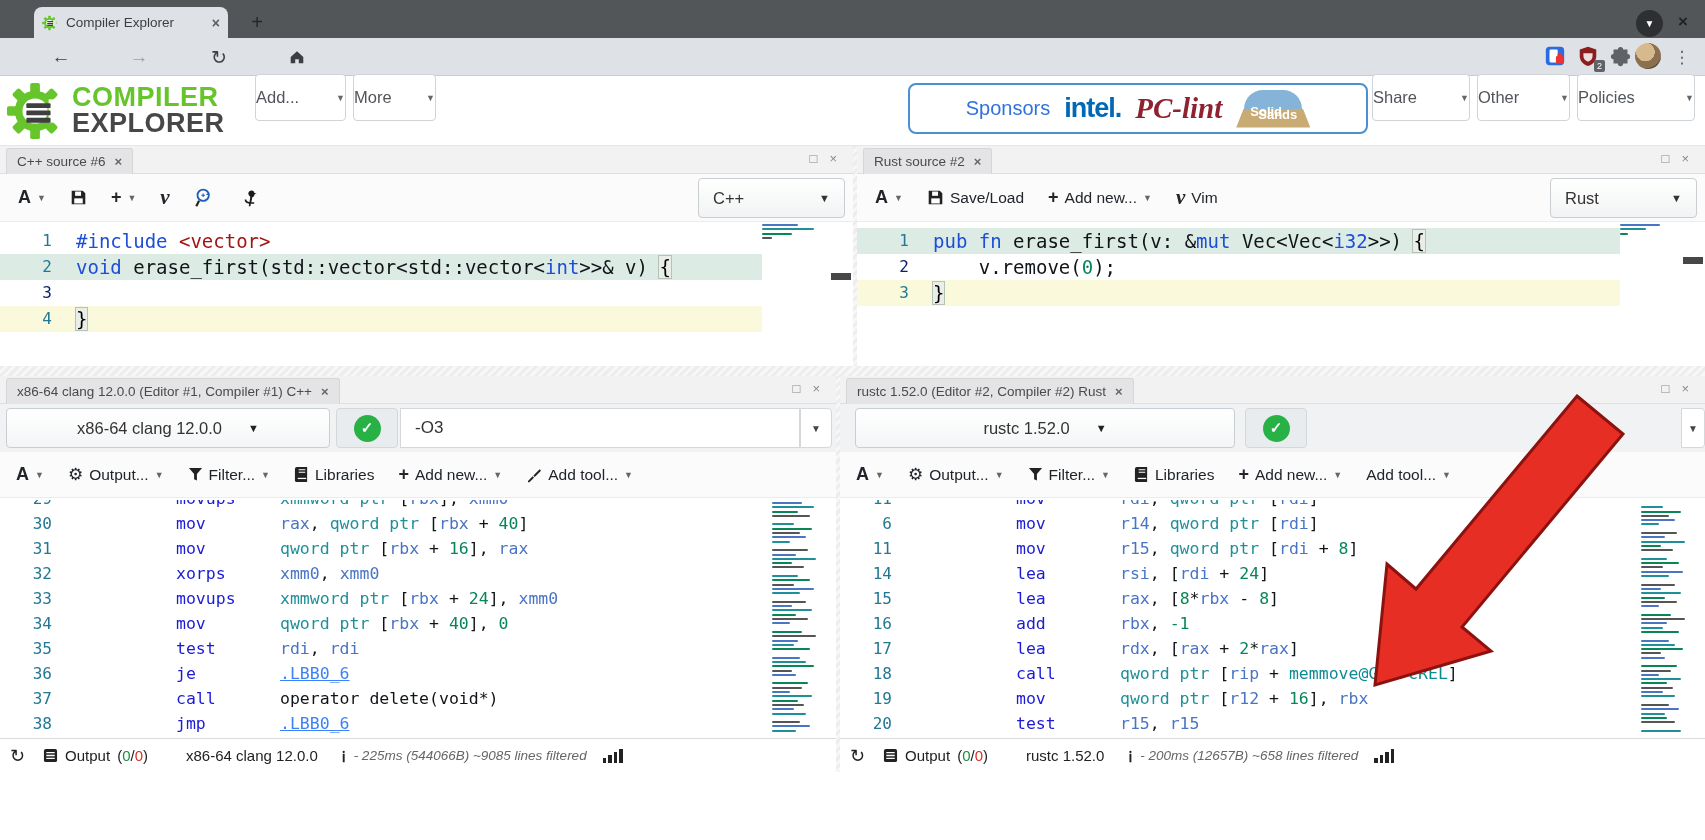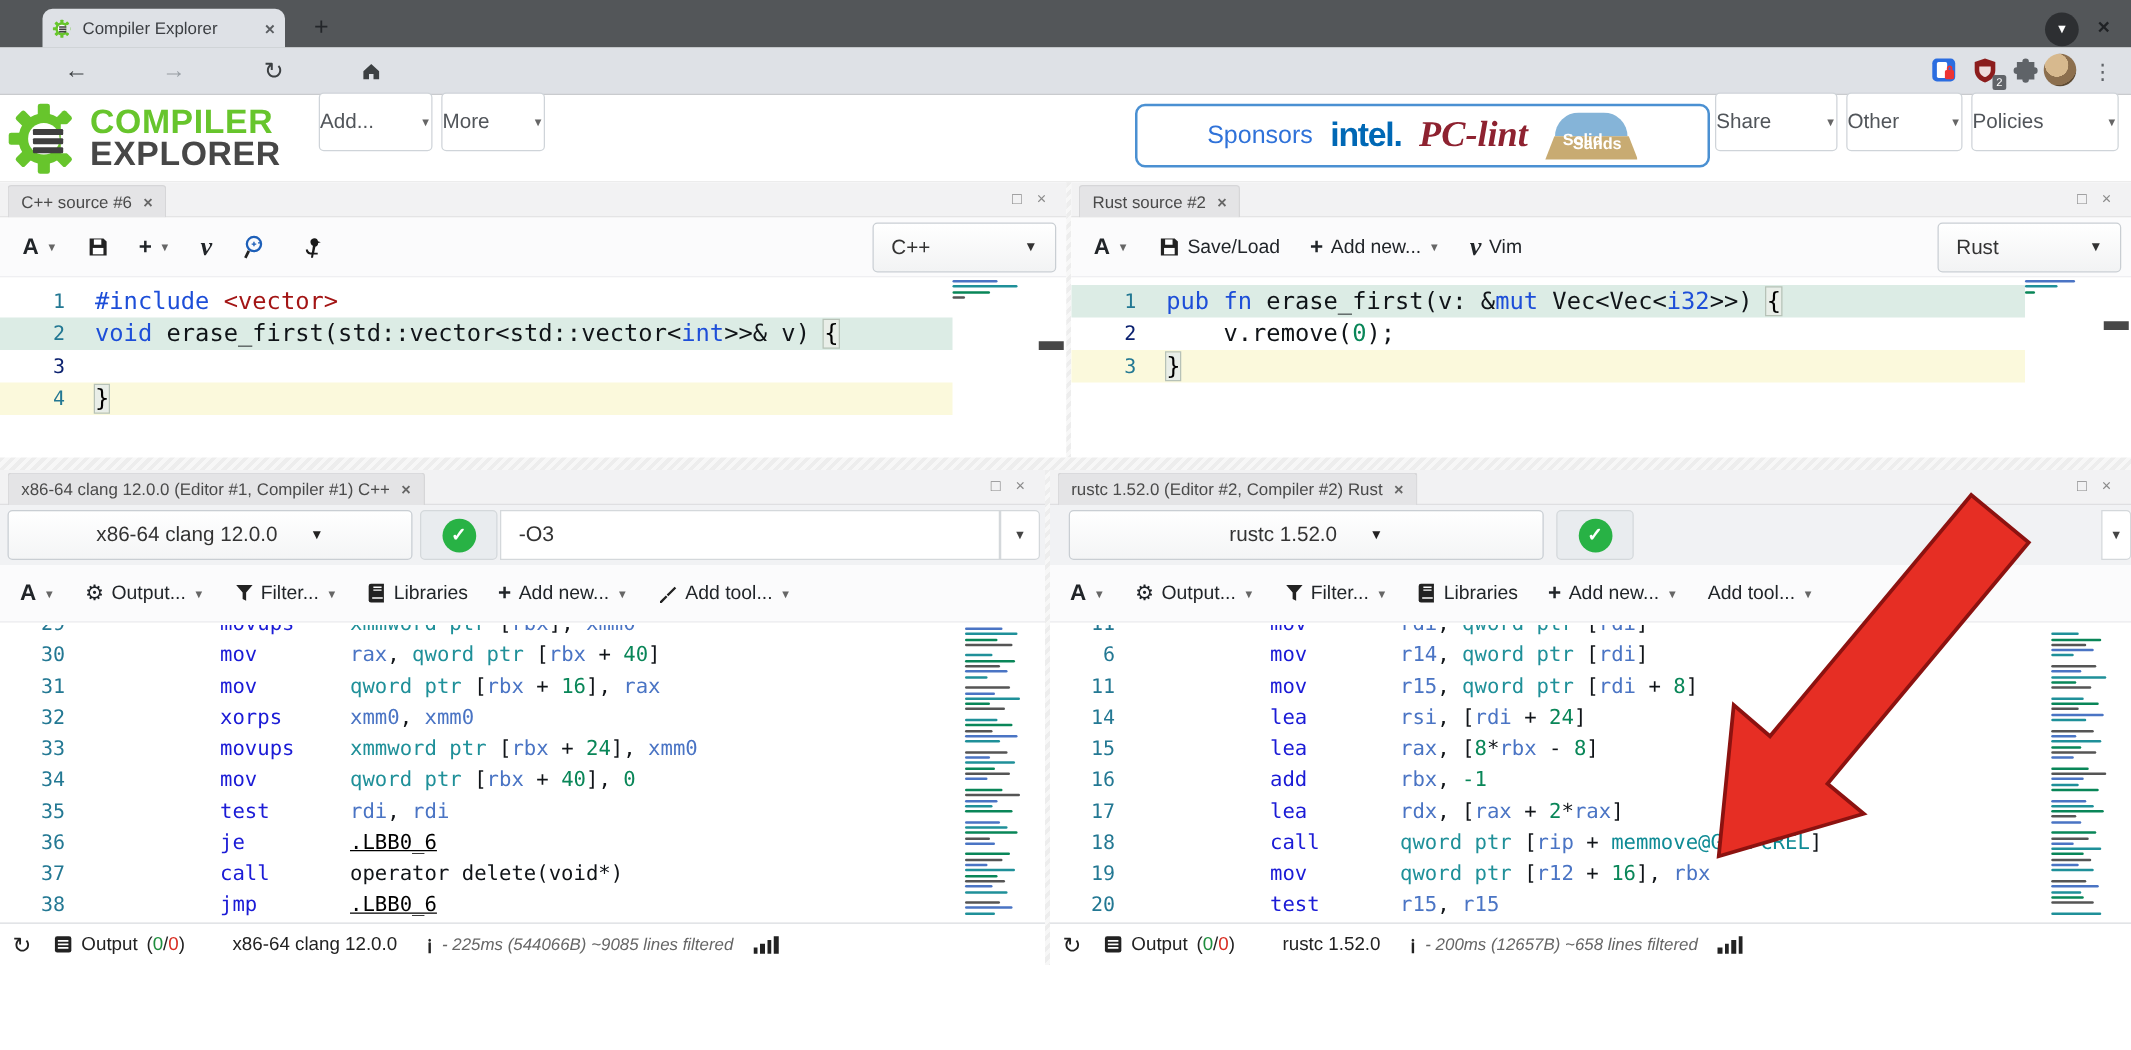".LBB0_6" .tk-l { color: #000000 -> #3b82f6 }
